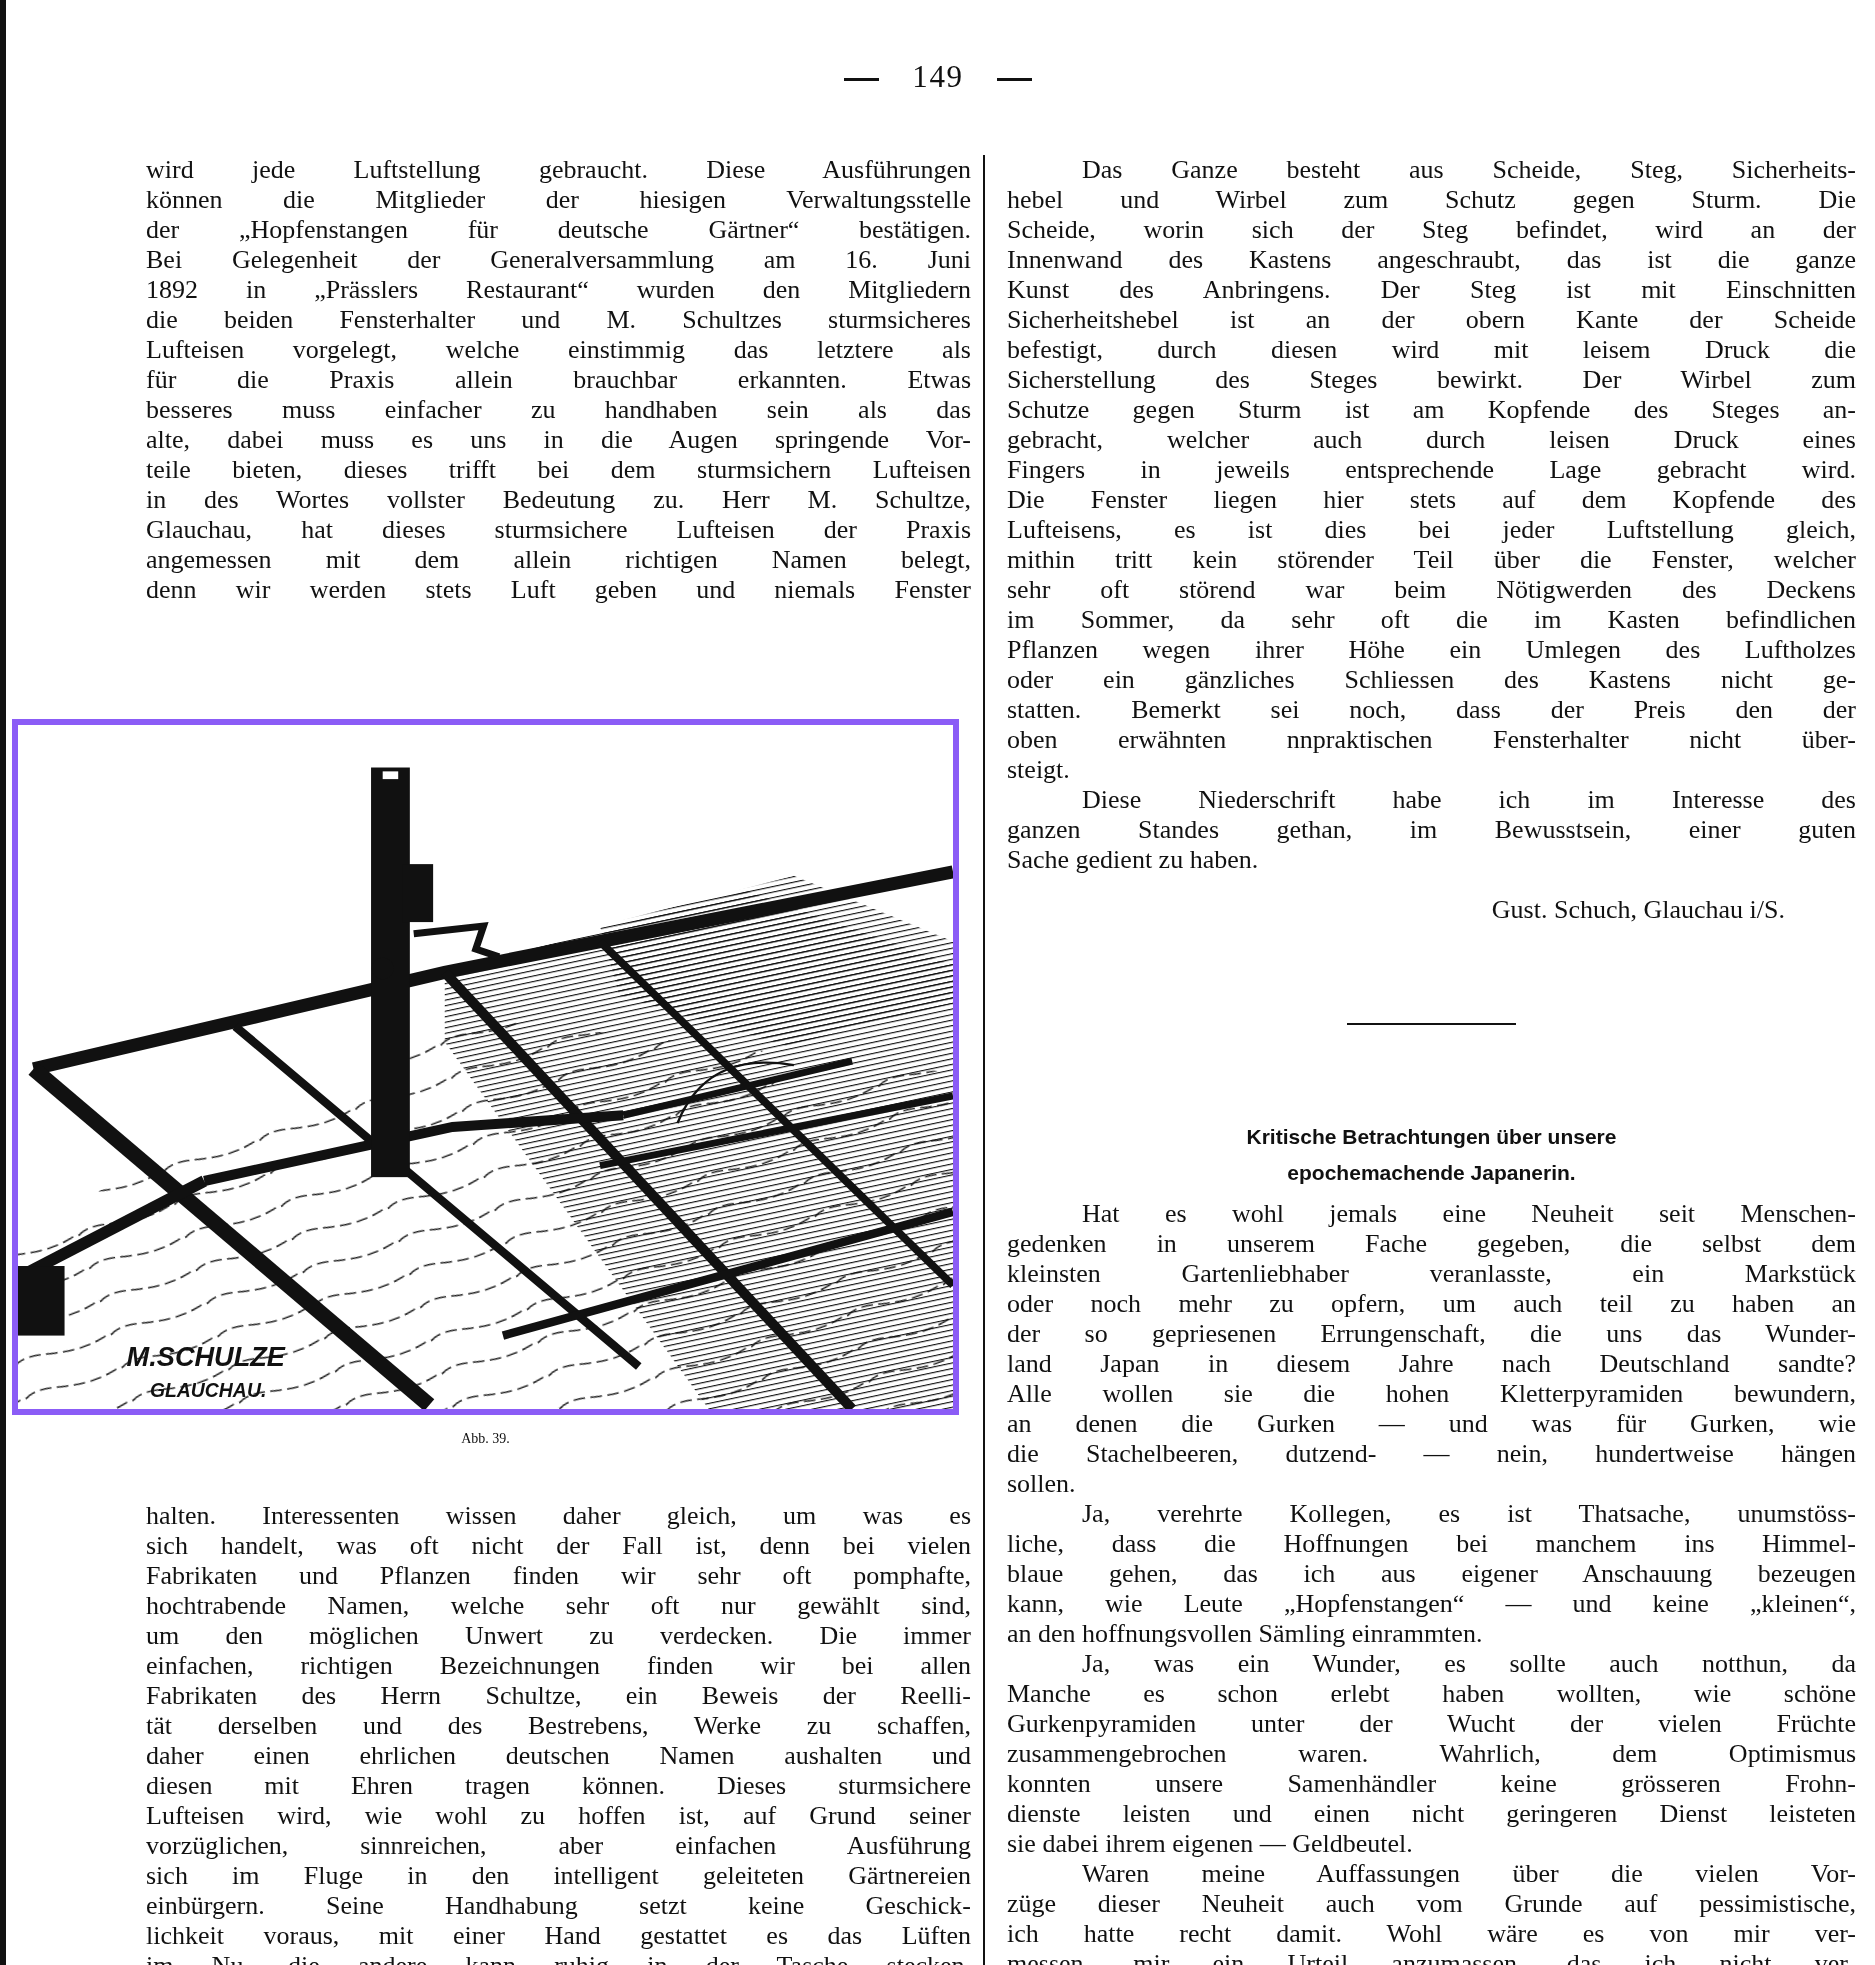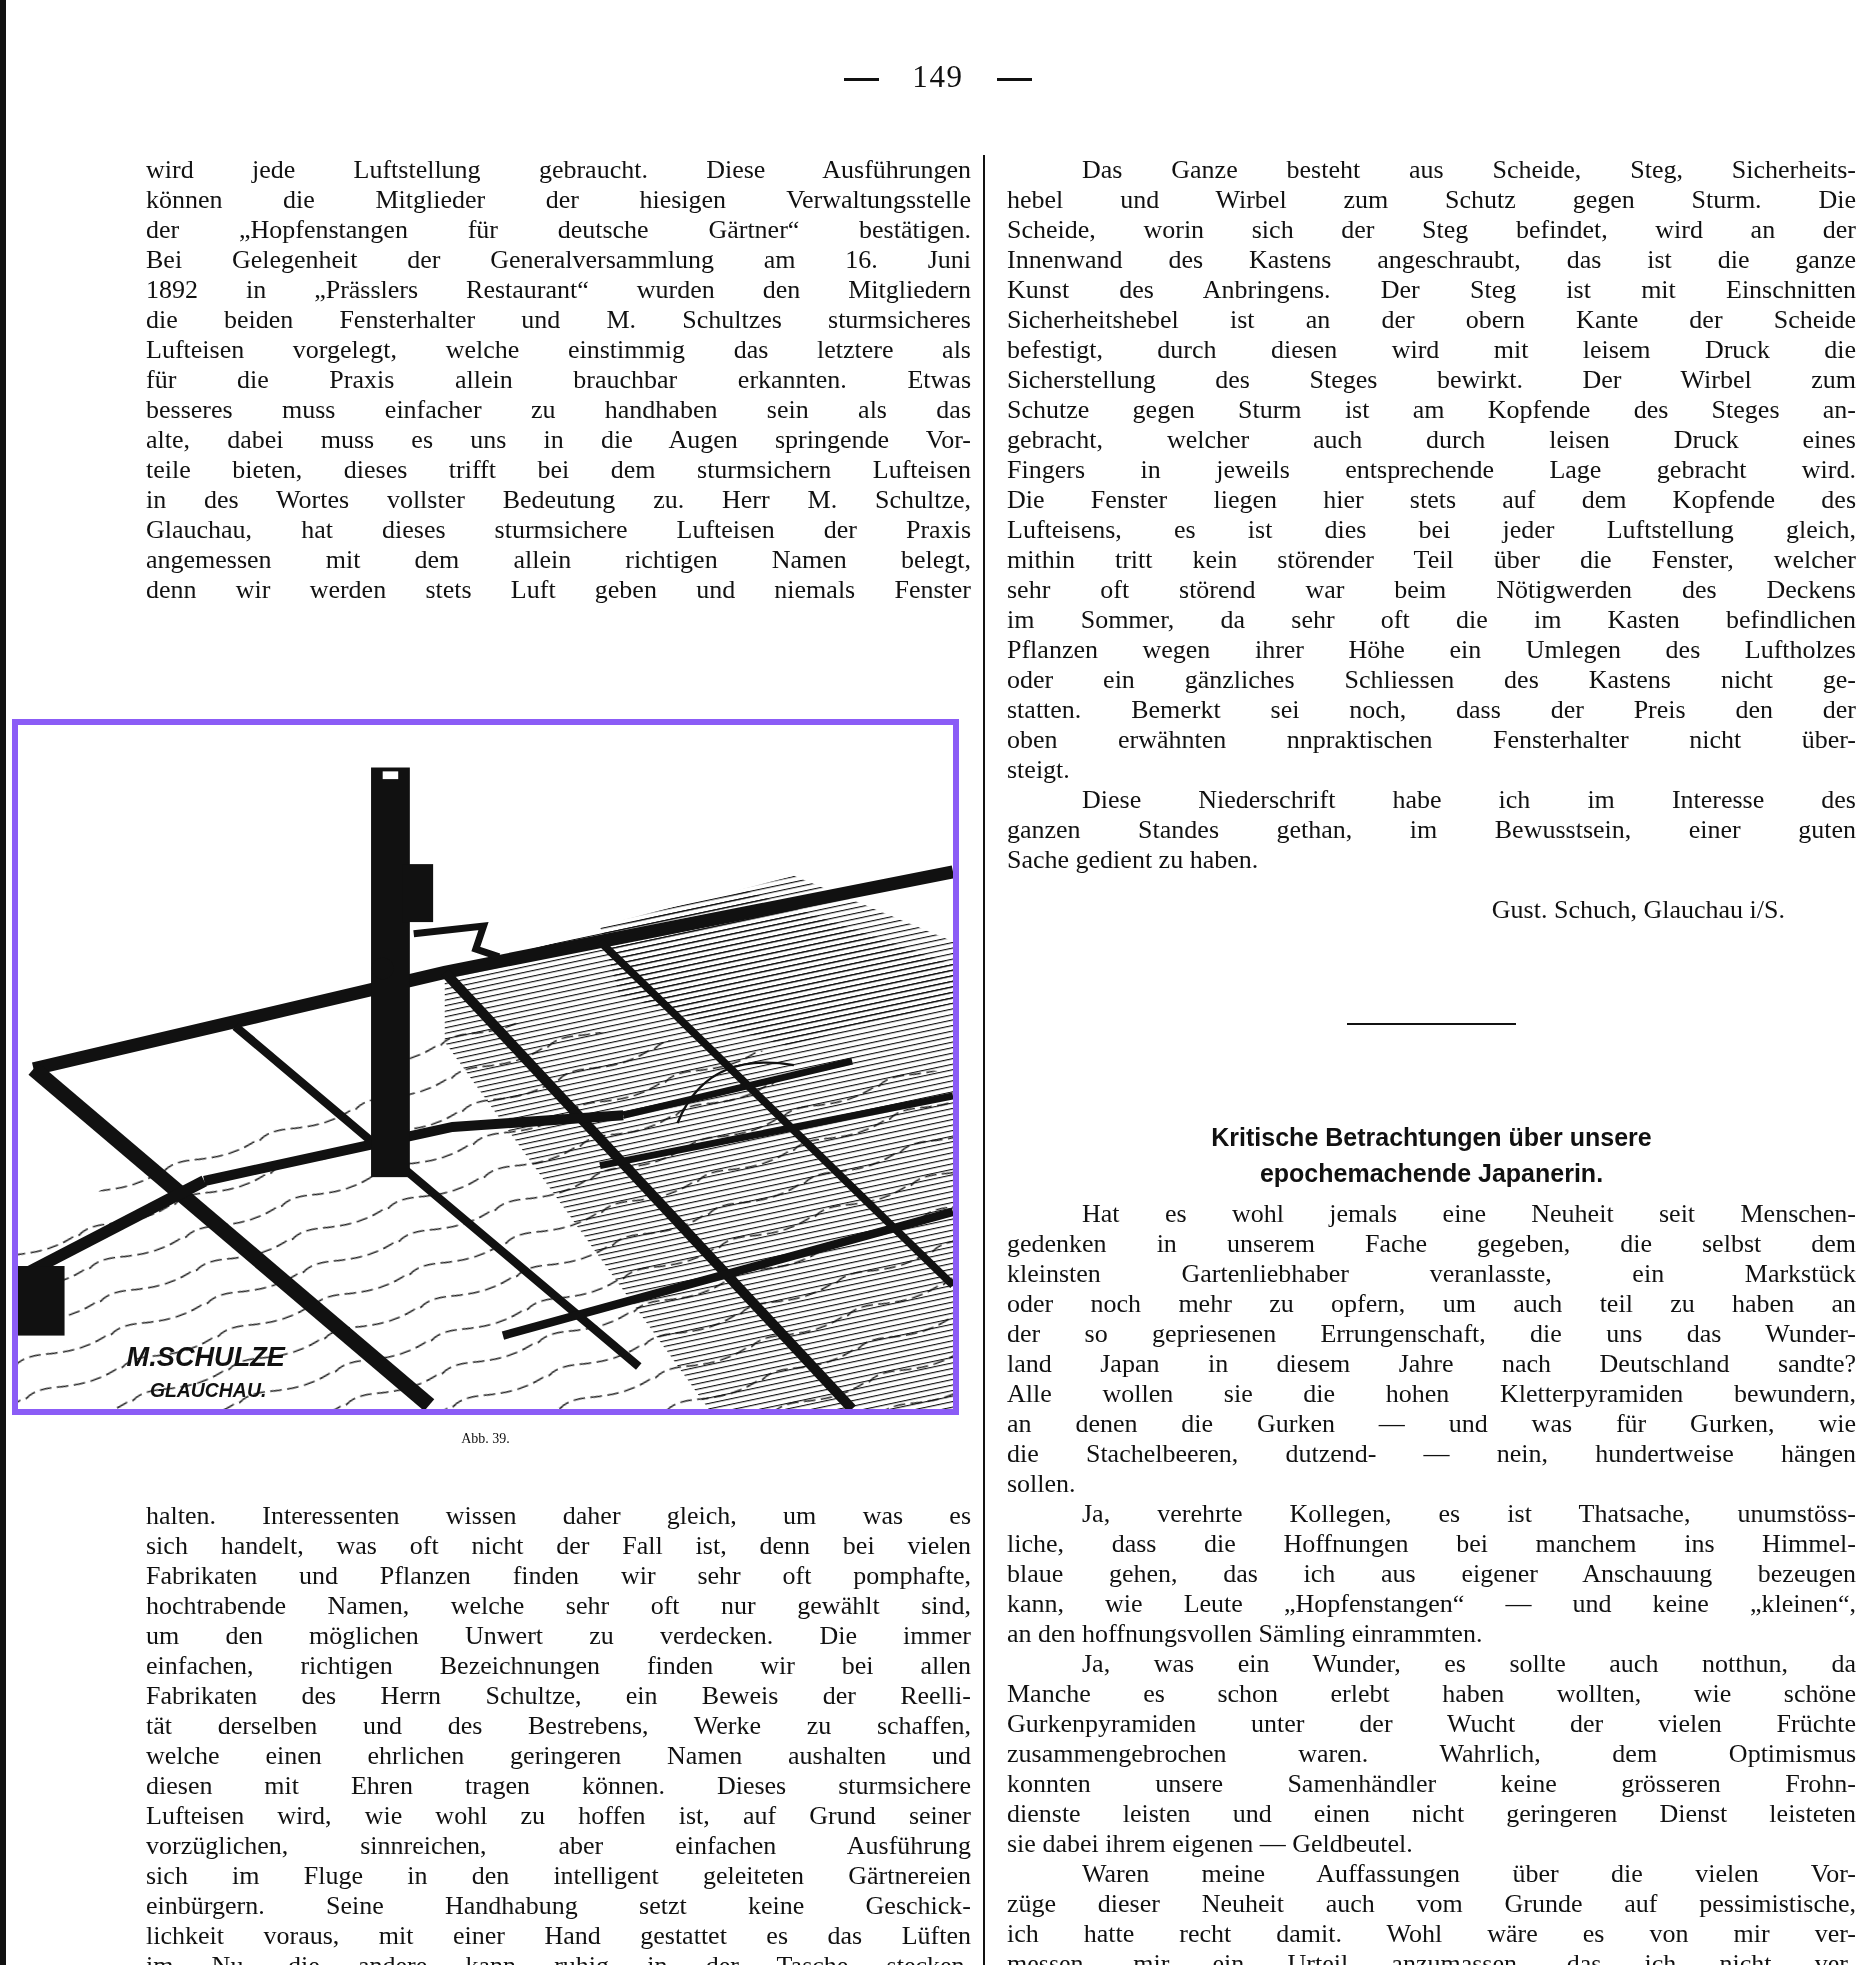"Kritische Betrachtungen über unsere" .heading { font-size: 25px -> 21px }
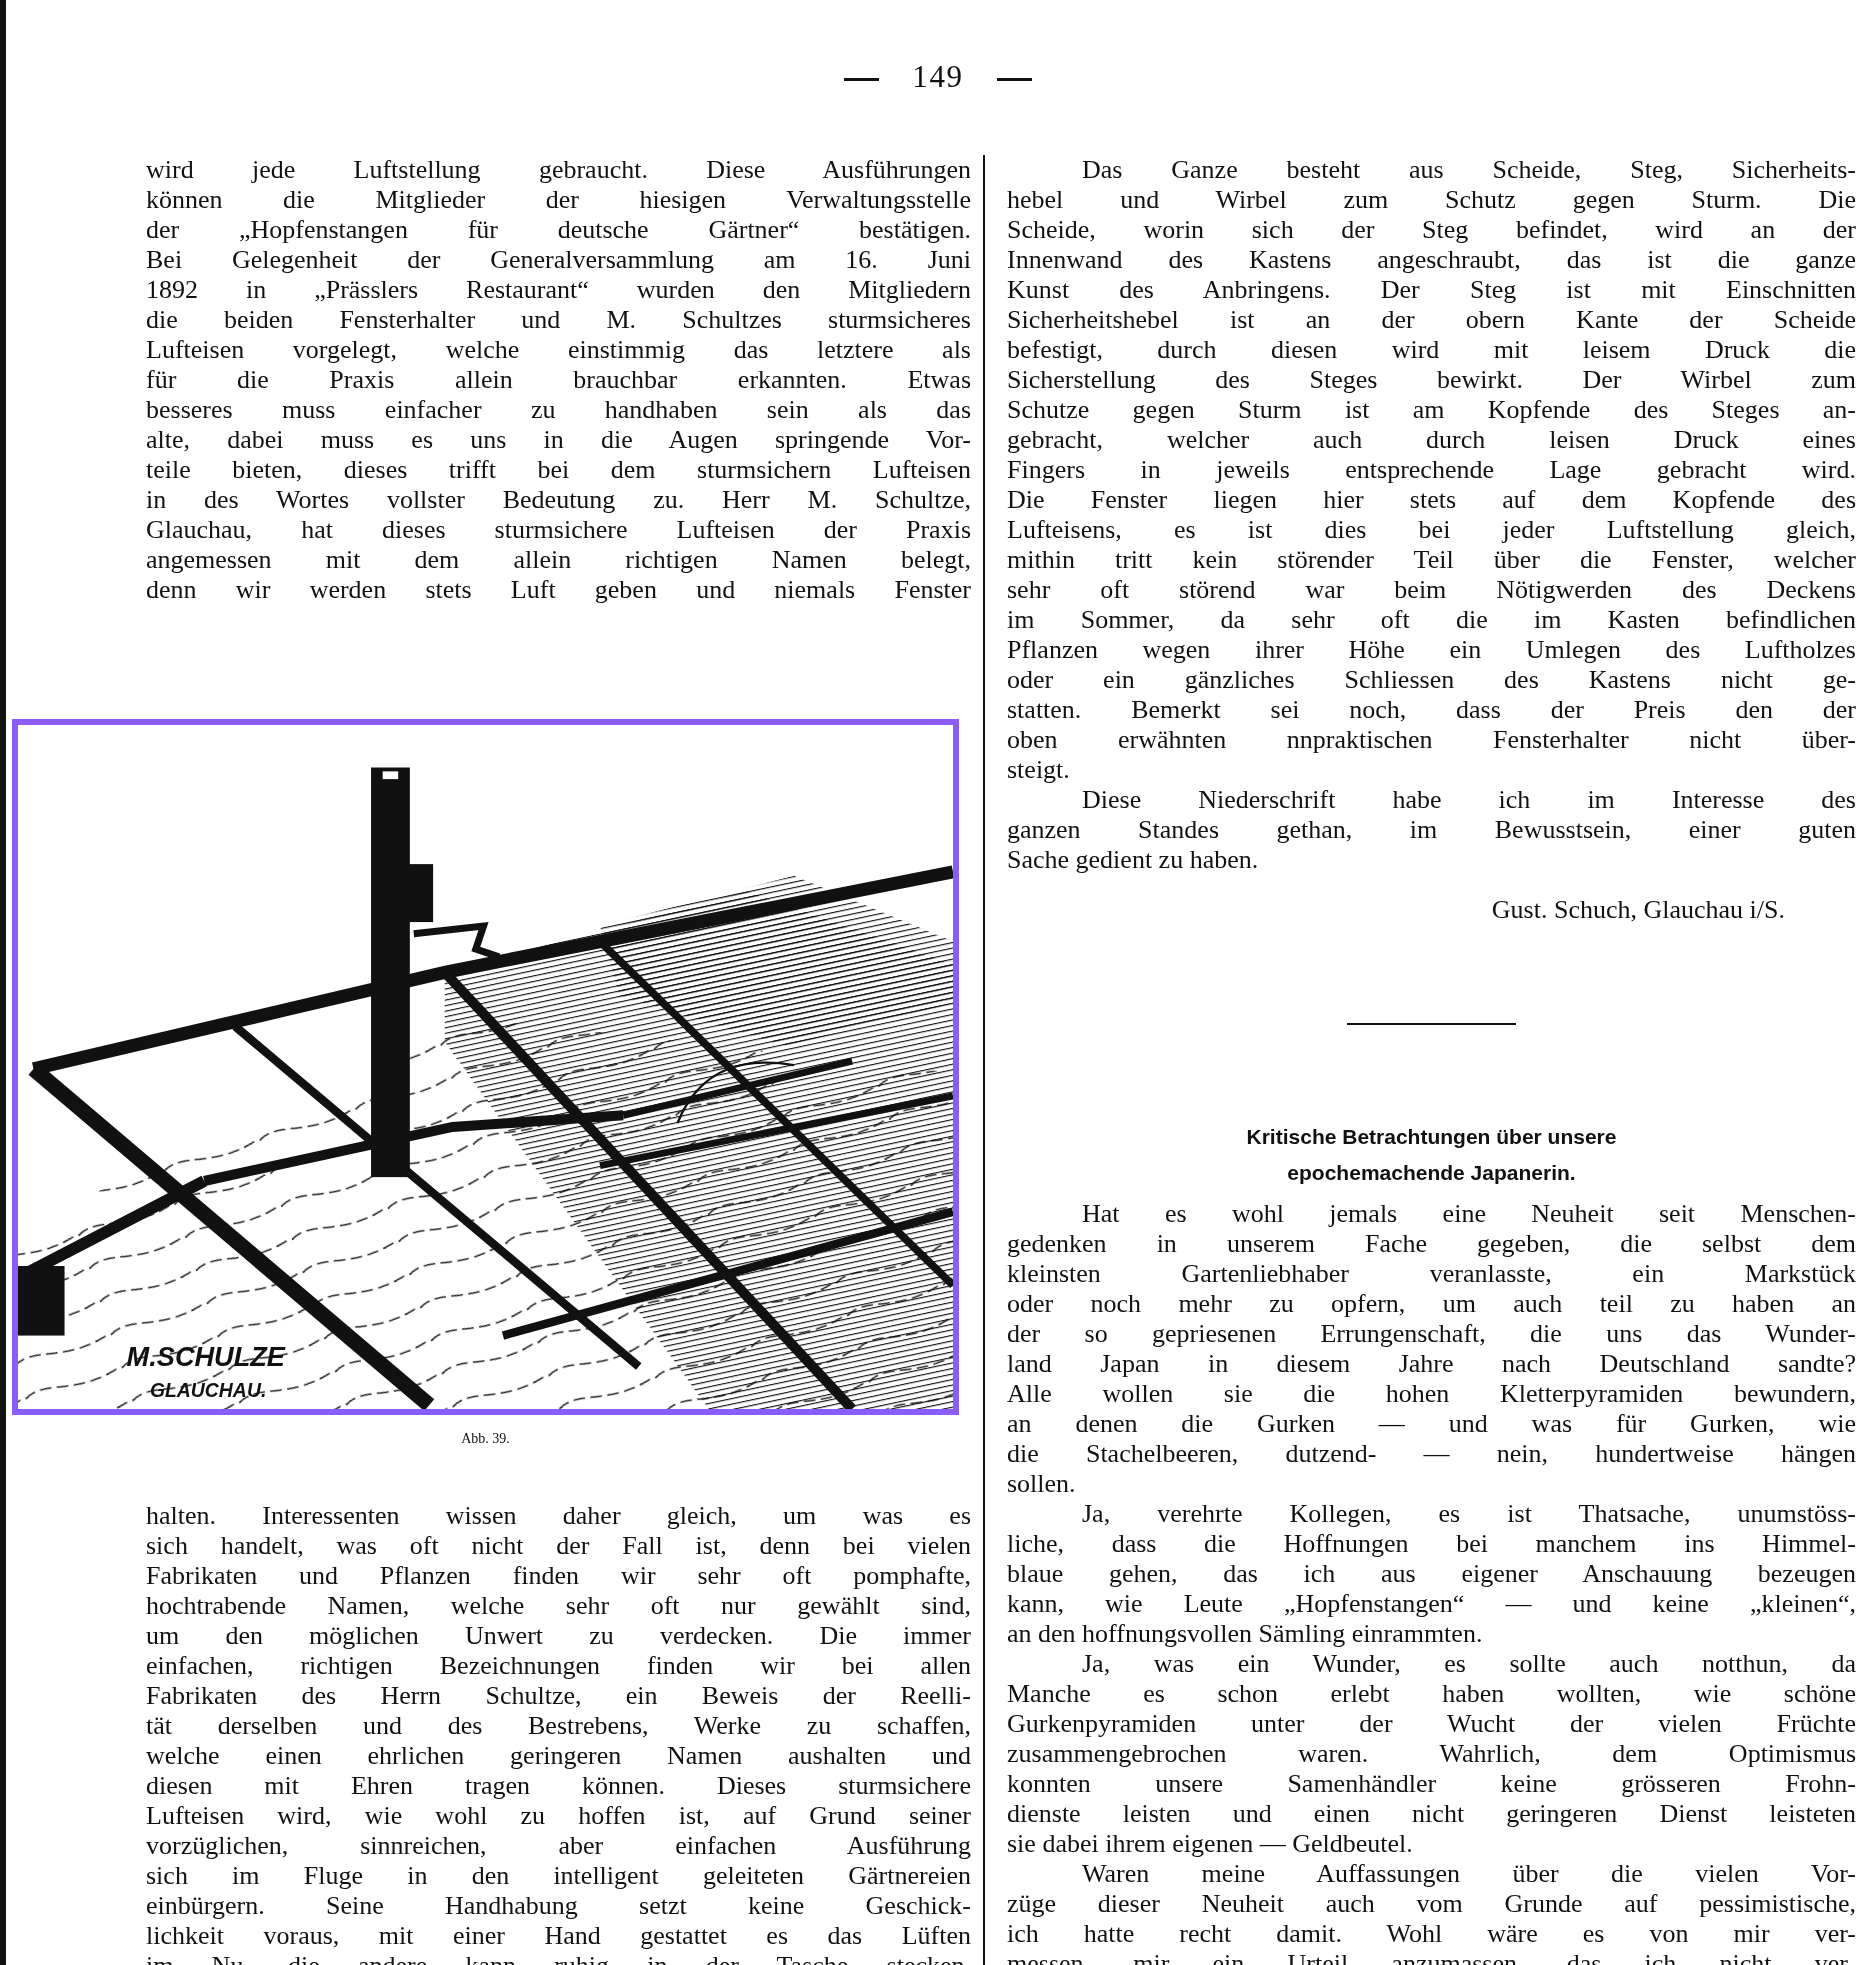"welche einen ehrlichen geringeren Namen" span.line { text: welche einen ehrlichen geringeren -> daher einen ehrlichen deutschen }
